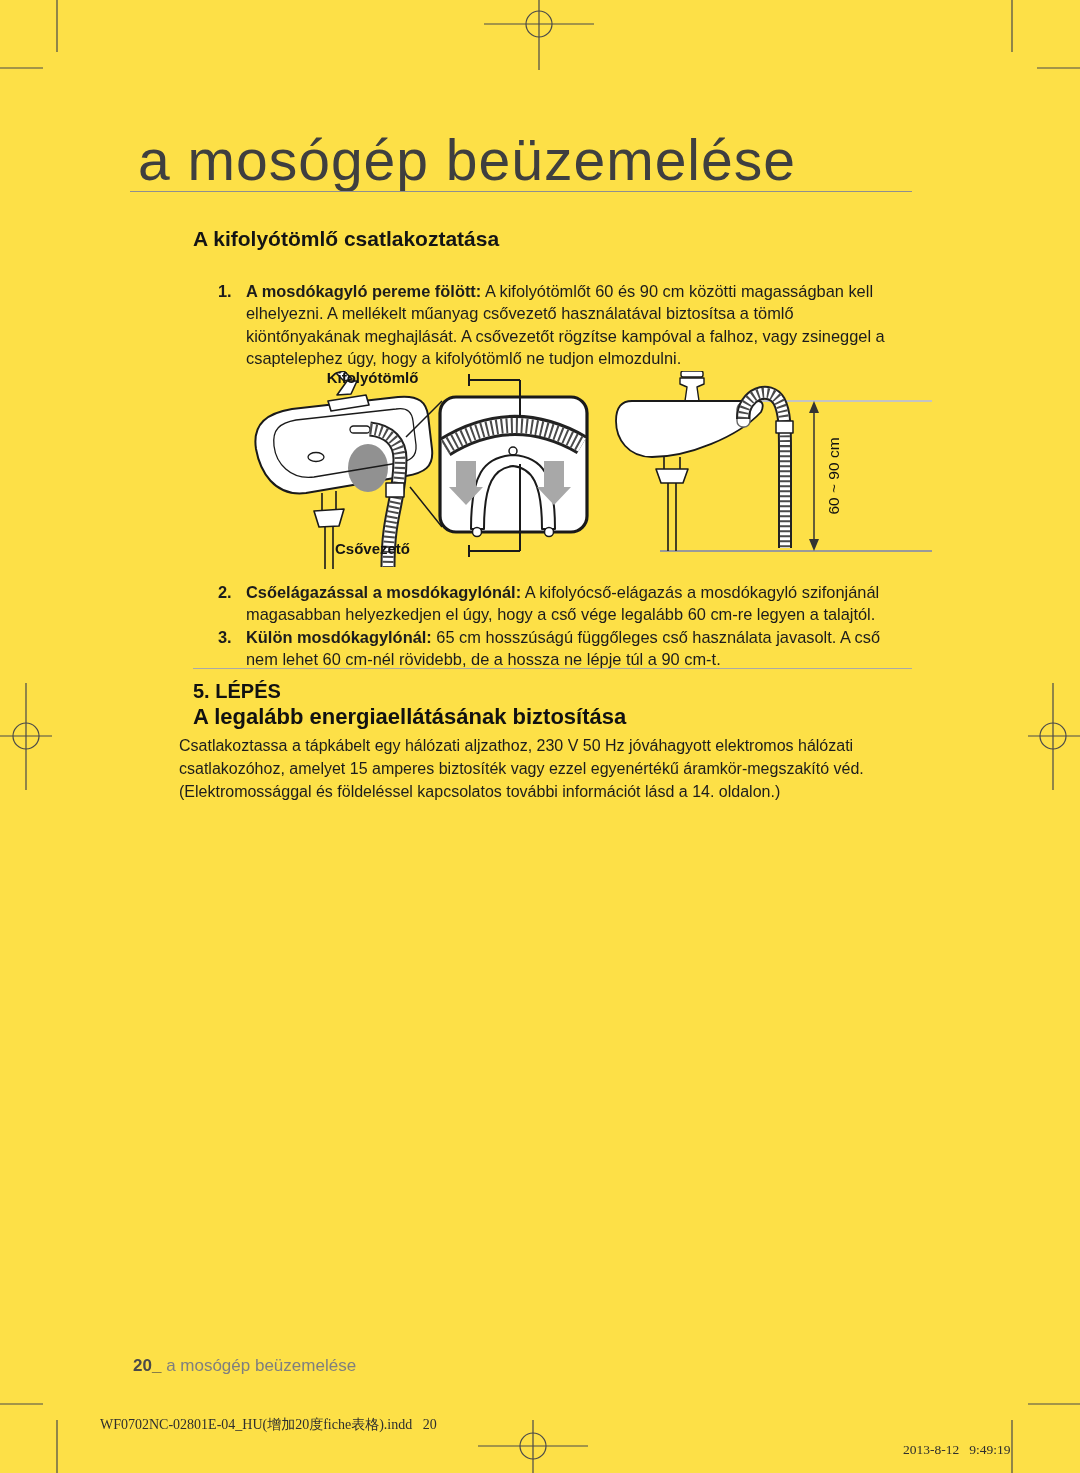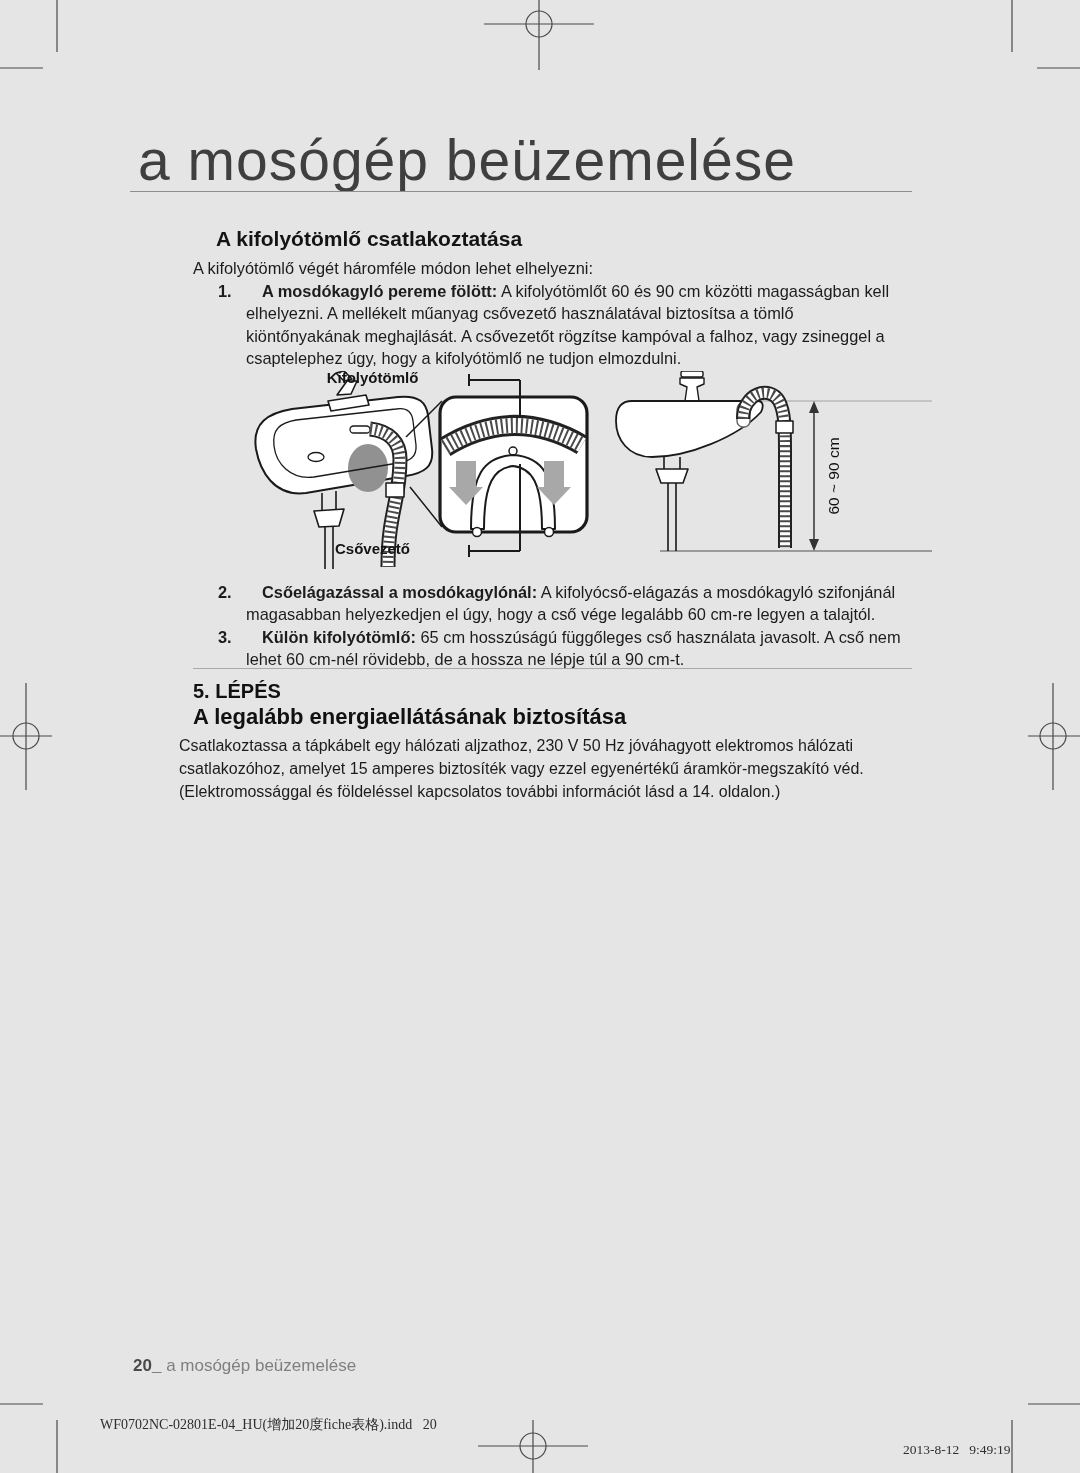"a mosógép beüzemelése" #page { background: #e5e5e5 -> #fde047 }
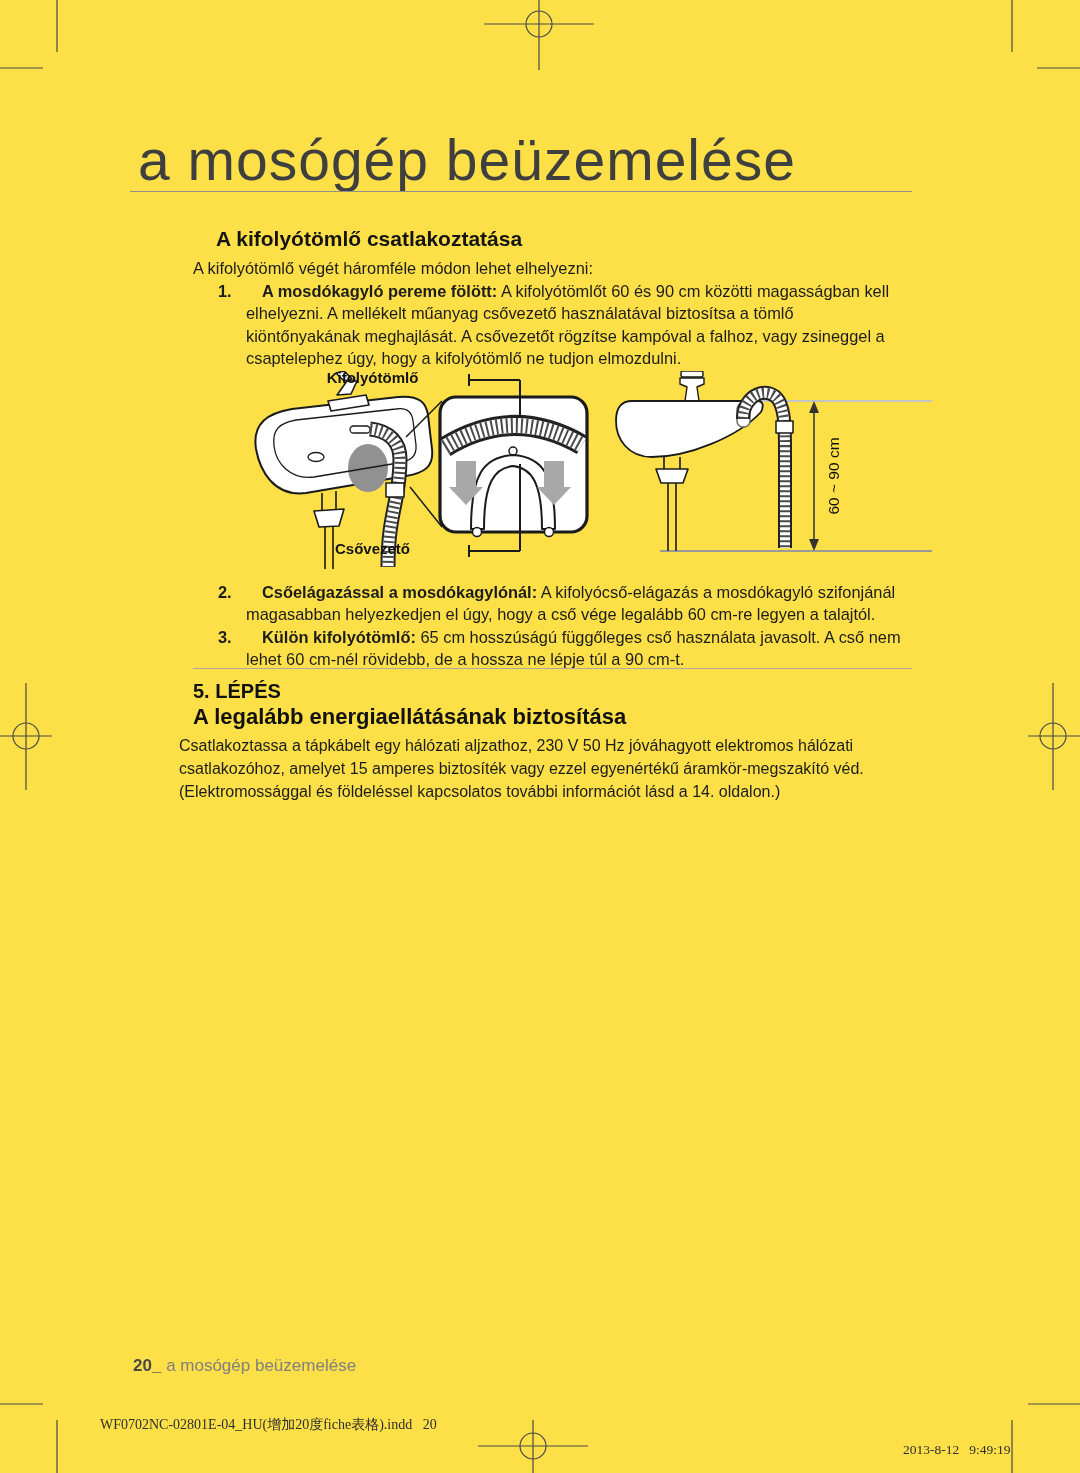"A kifolyótömlő csatlakoztatása" .sec-heading { margin-left: 23px -> none }
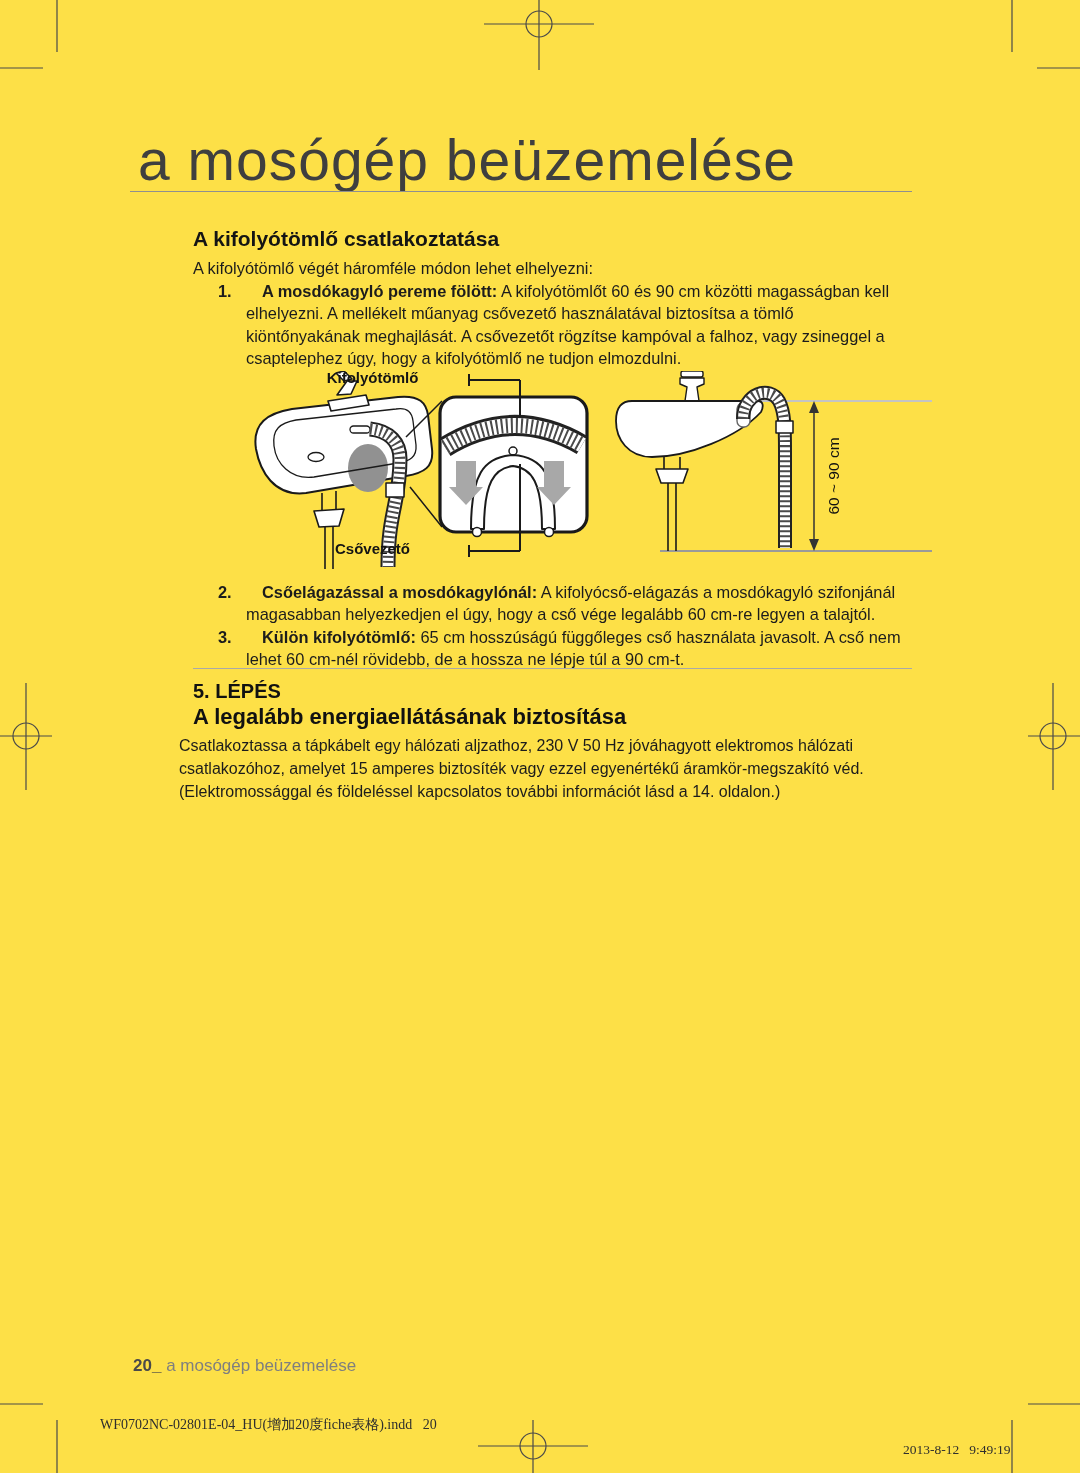"A kifolyótömlő végét háromféle módon" div.abs { html: <div>A kifolyótömlő végét háromféle módon lehet elhelyezni:</div> -> none }
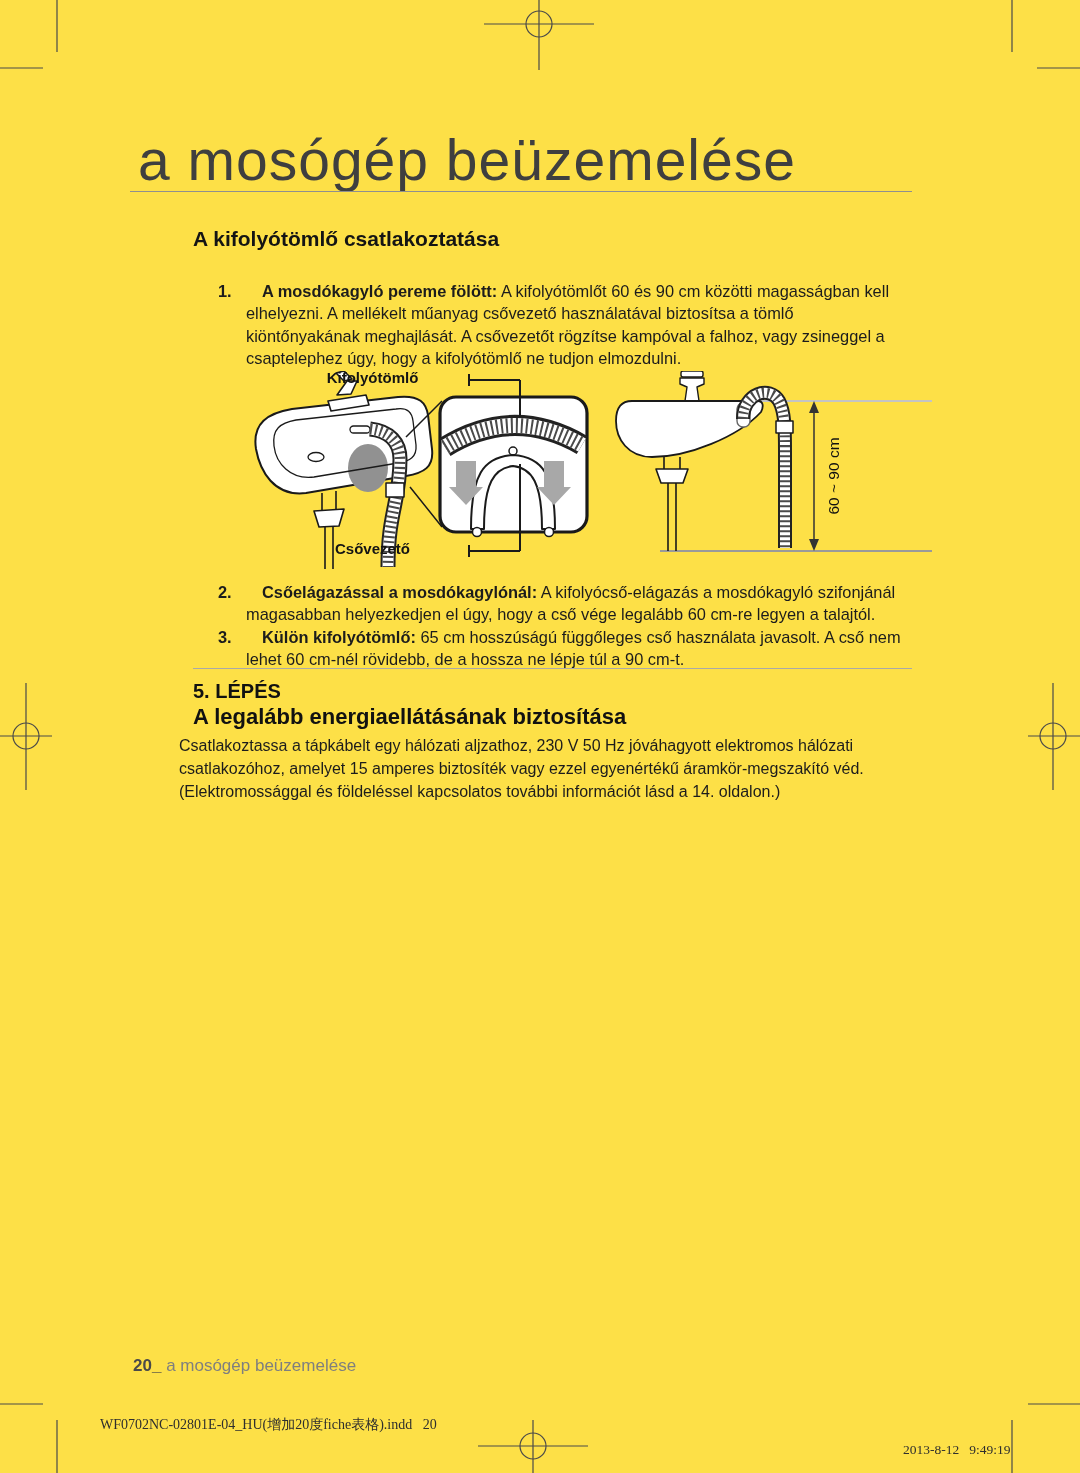"A mosdókagyló pereme fölött:" .olist .lead { margin-left: 16px -> none }
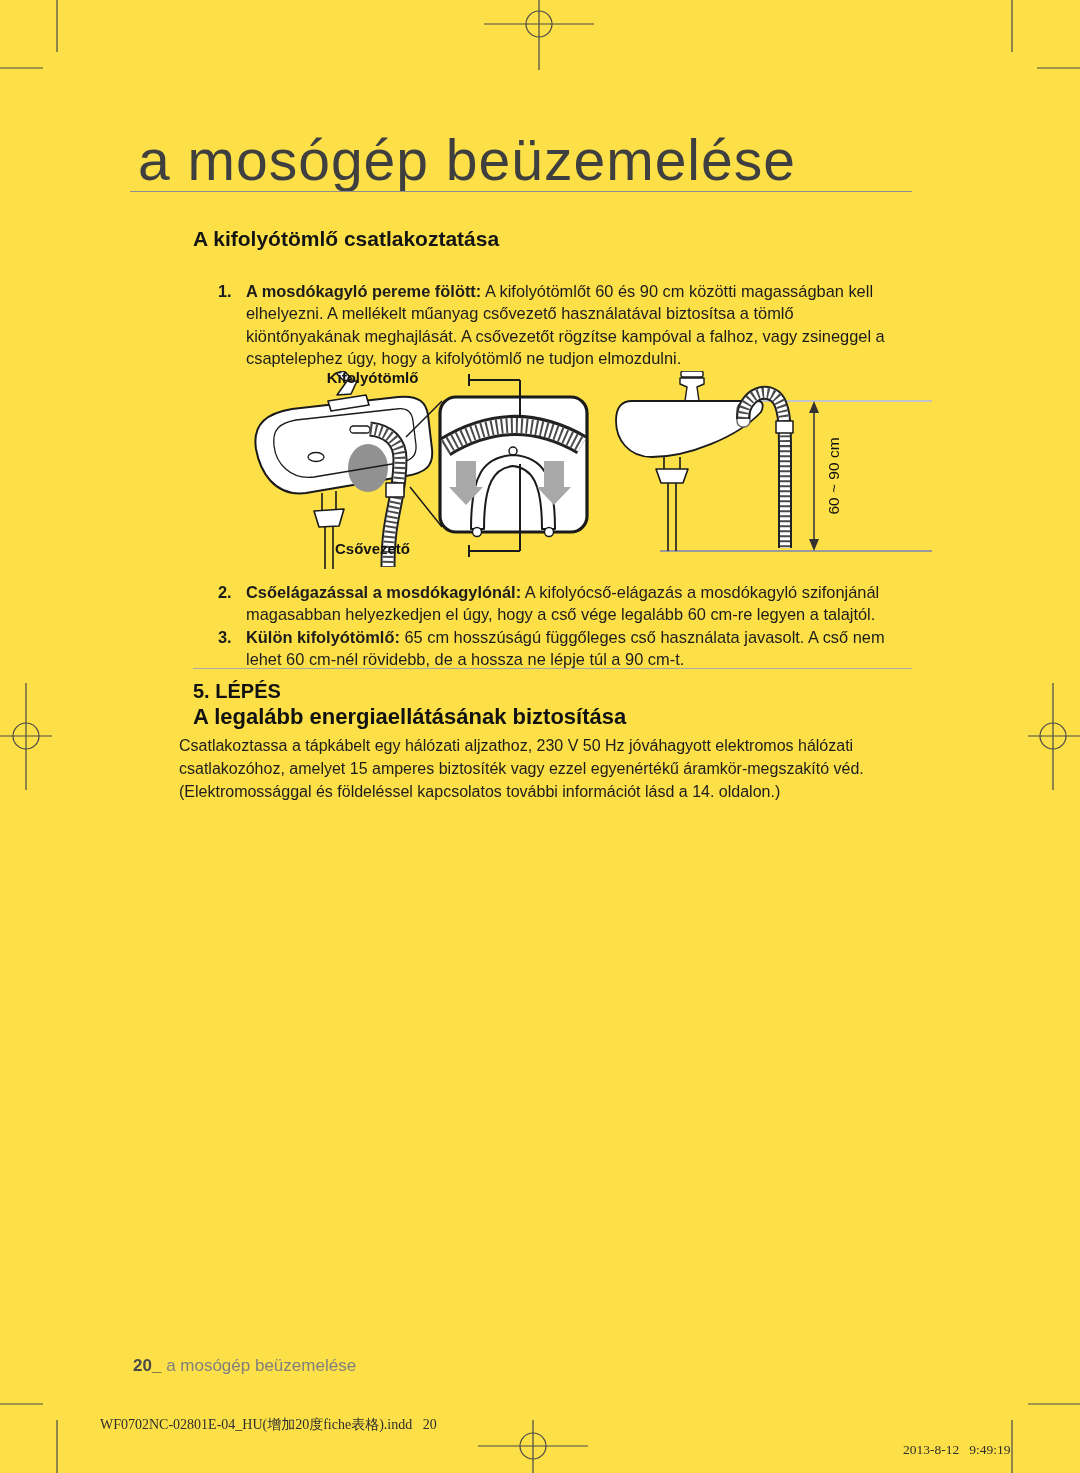"Külön kifolyótömlő:" span.lead { text: kifolyótömlő -> mosdókagylónál }
